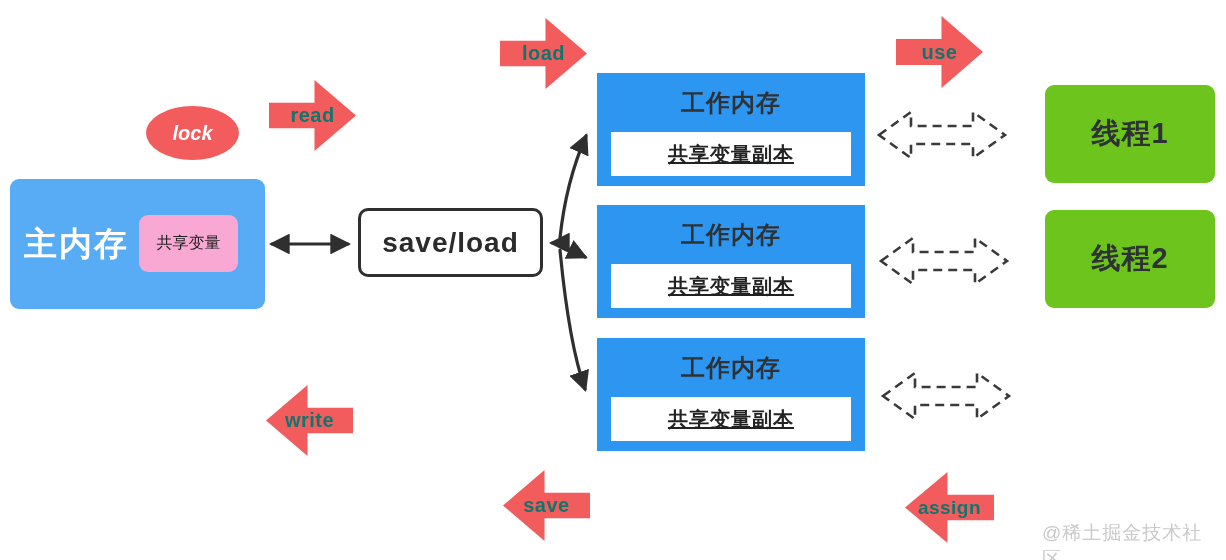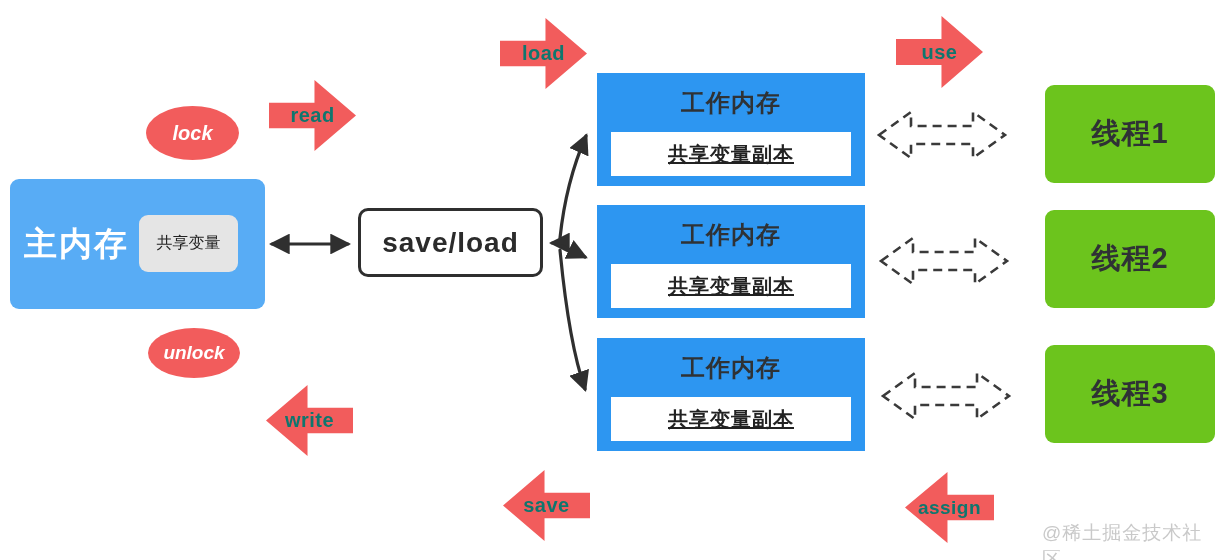"共享变量" .mm-shared { background: #e5e5e5 -> #f9a8d4 }
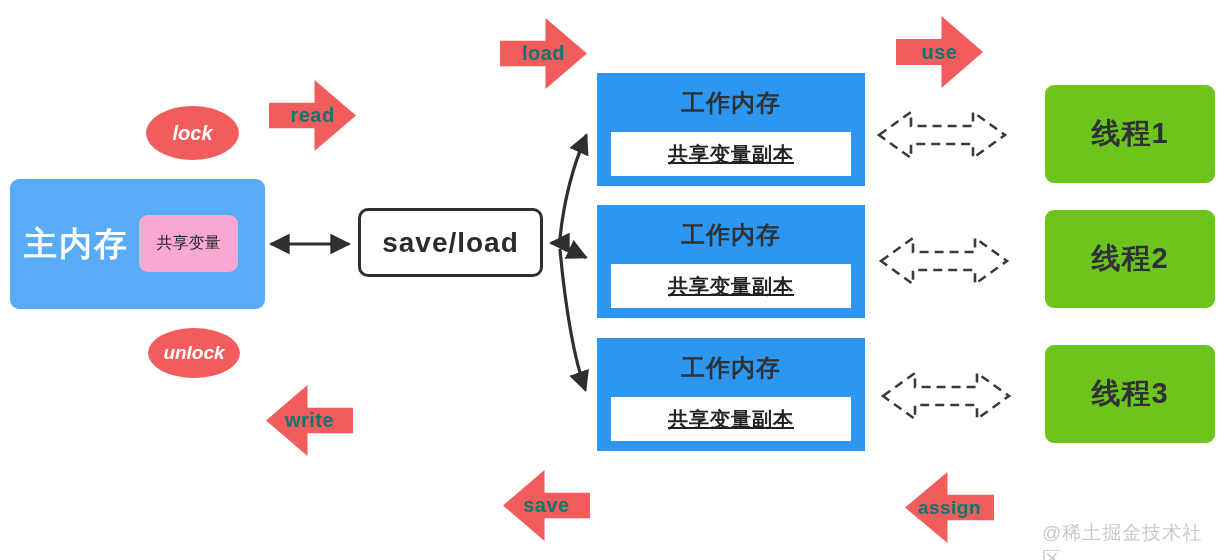"unlock" div.abs { html: <div> <span>unlock</span> </div> -> none }
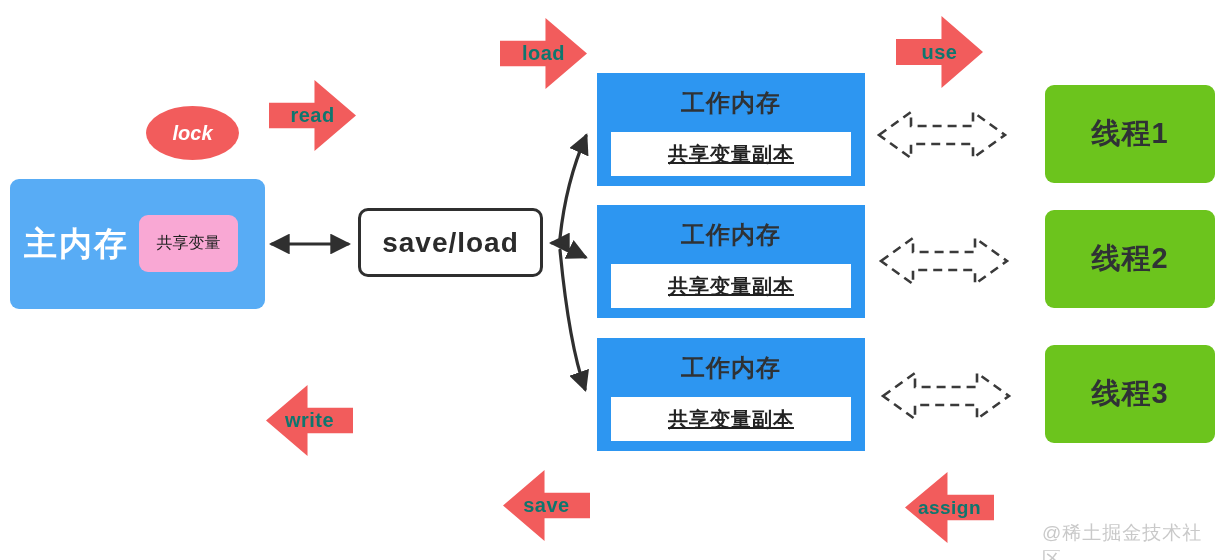"线程3" div.abs { html: <div> <span>线程3</span> </div> -> none }
